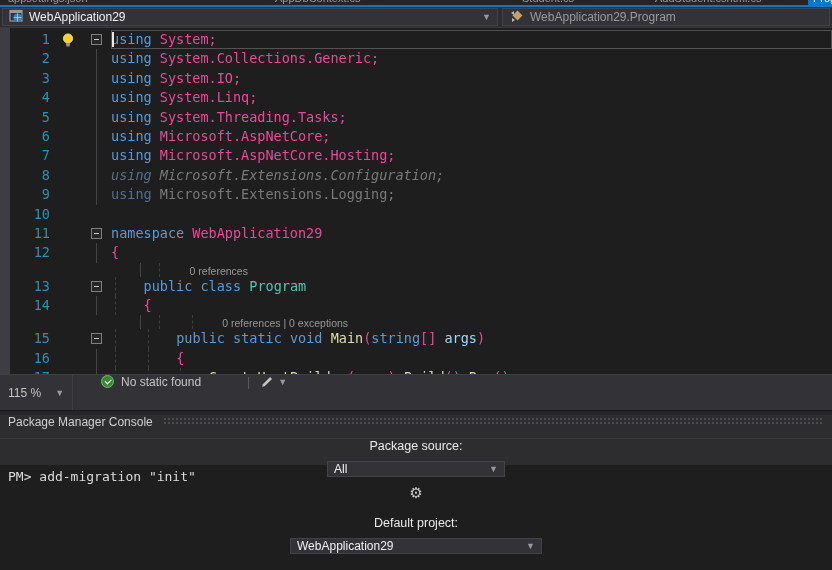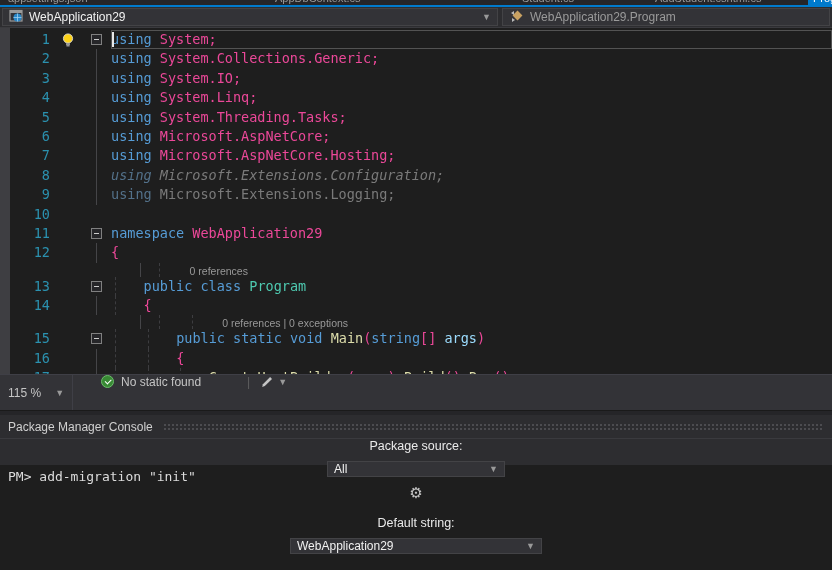"Package Manager Console" .pmc-title { align-items: center -> flex-start }
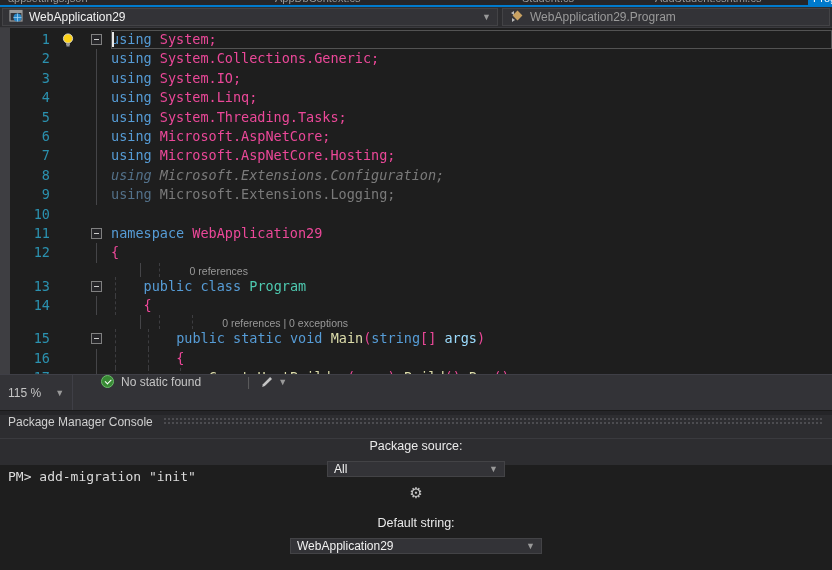"Default string:" span { text: string -> project }
